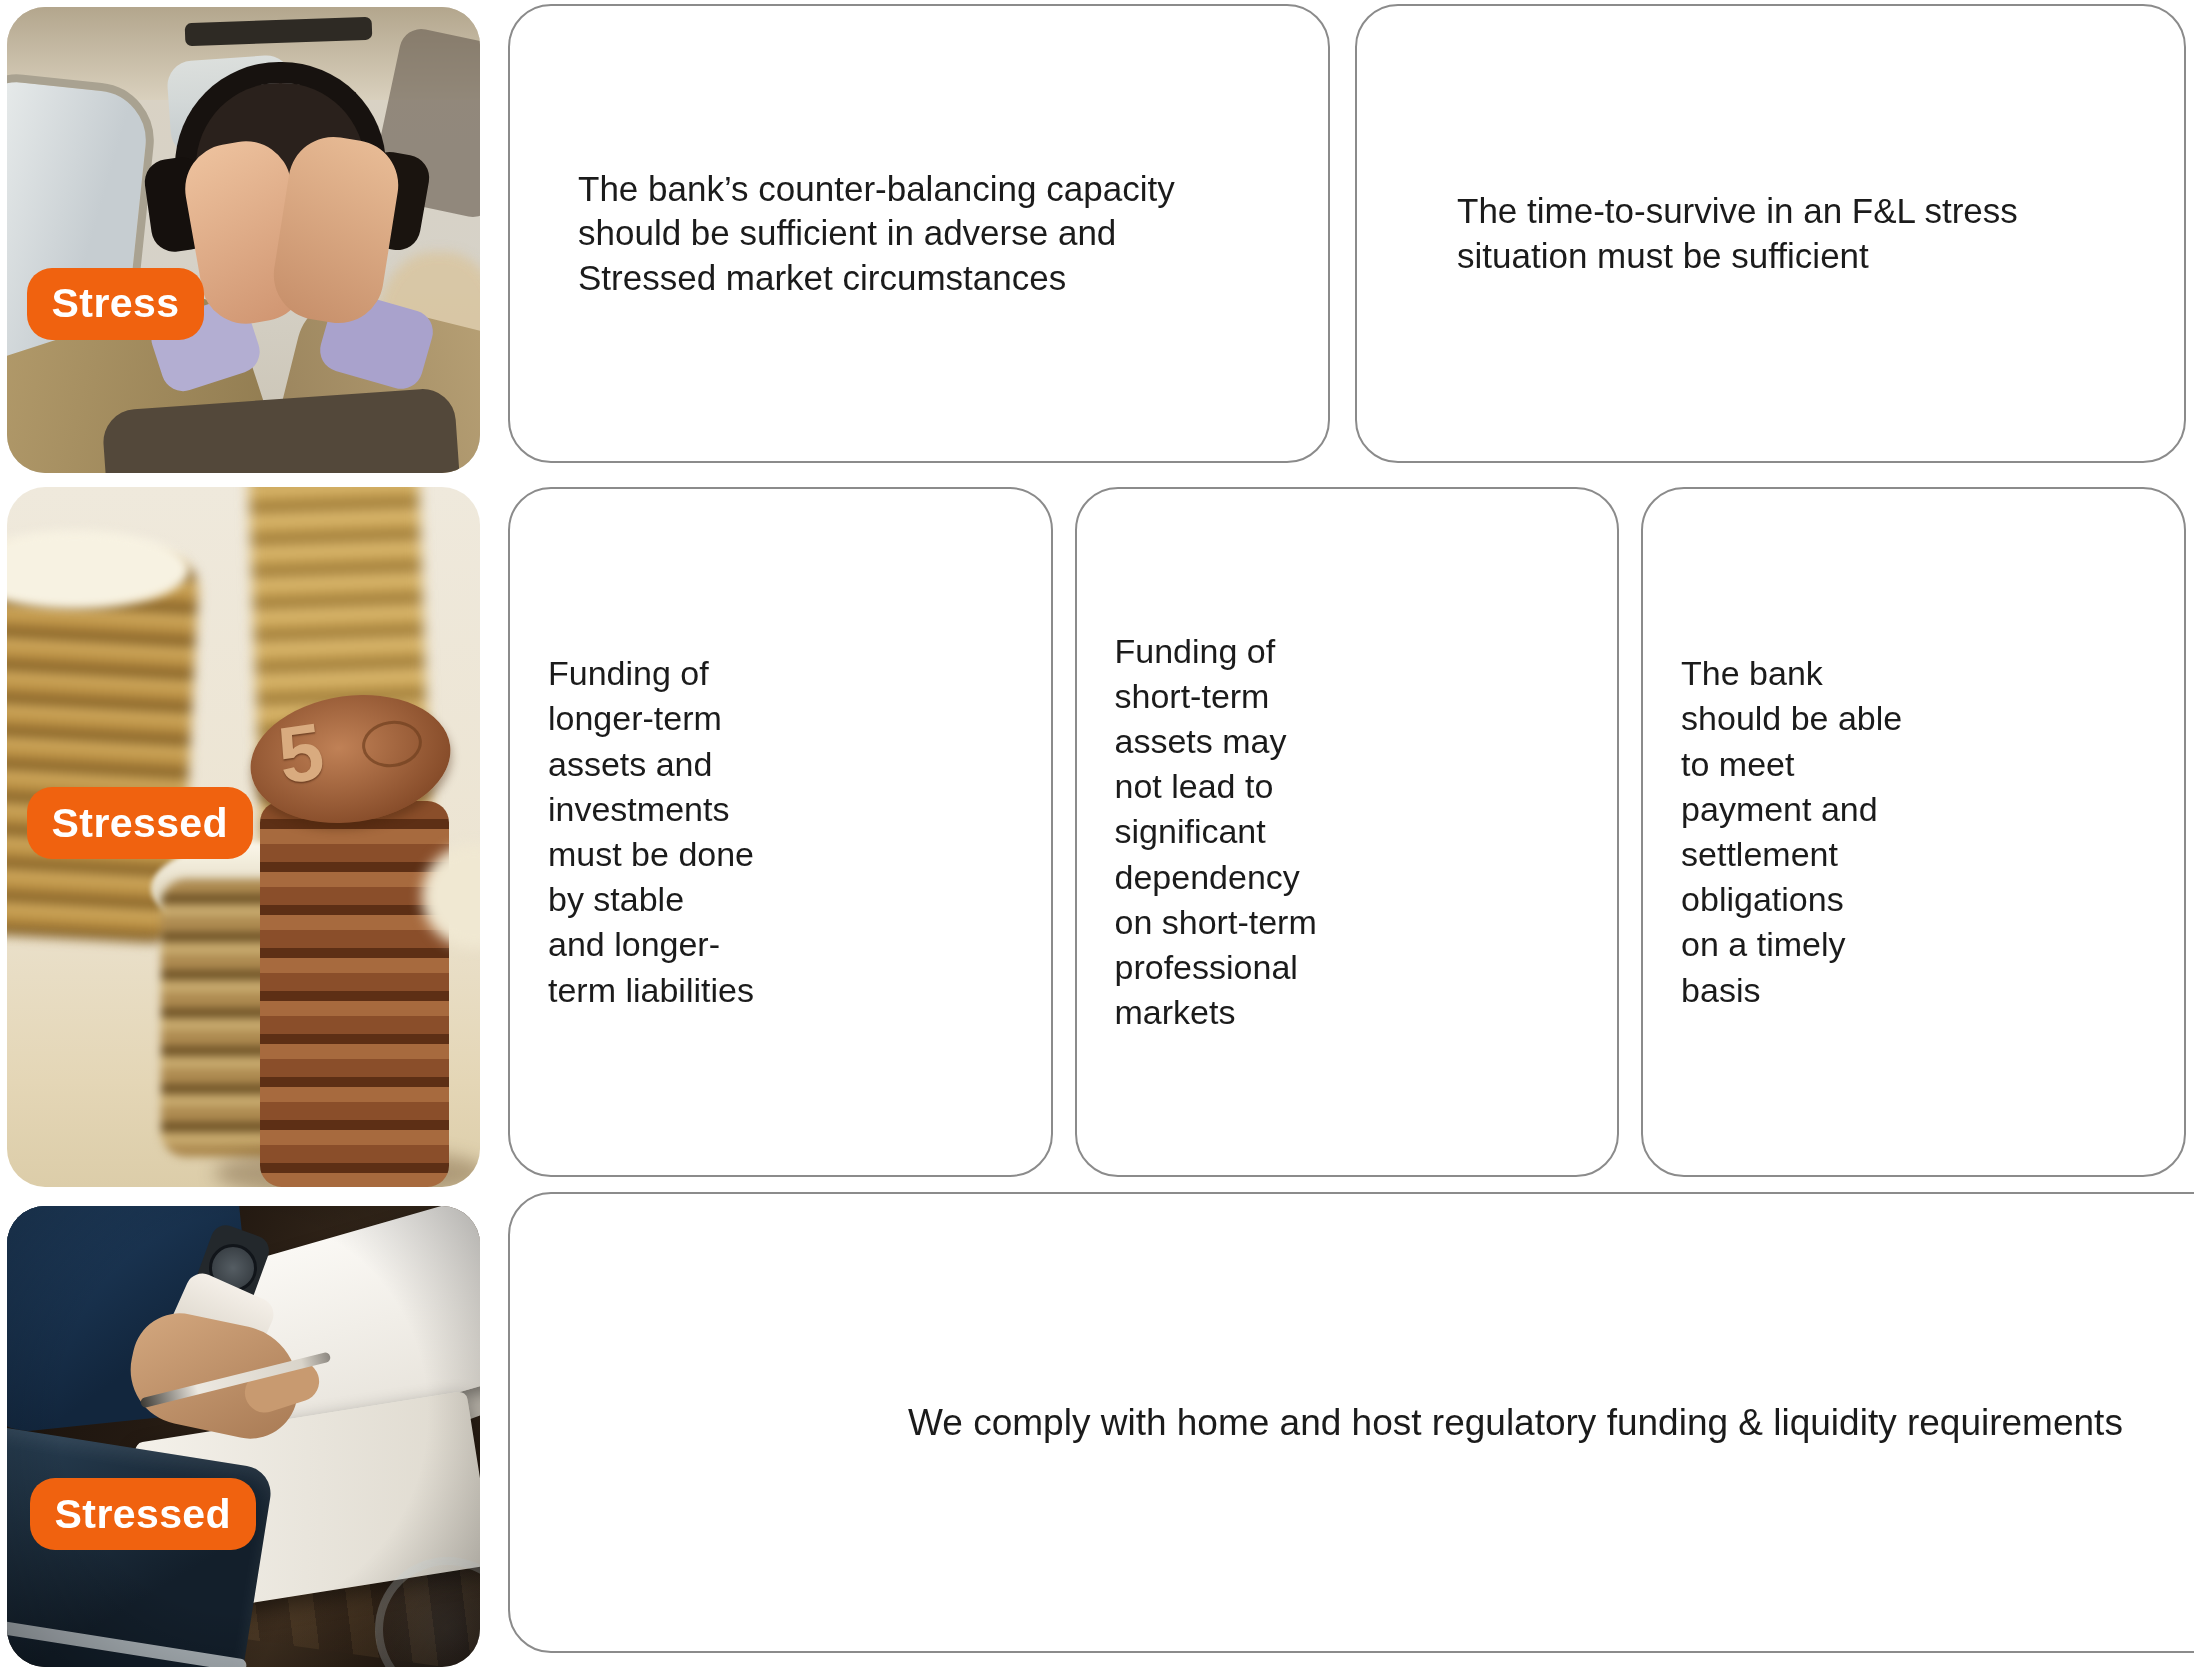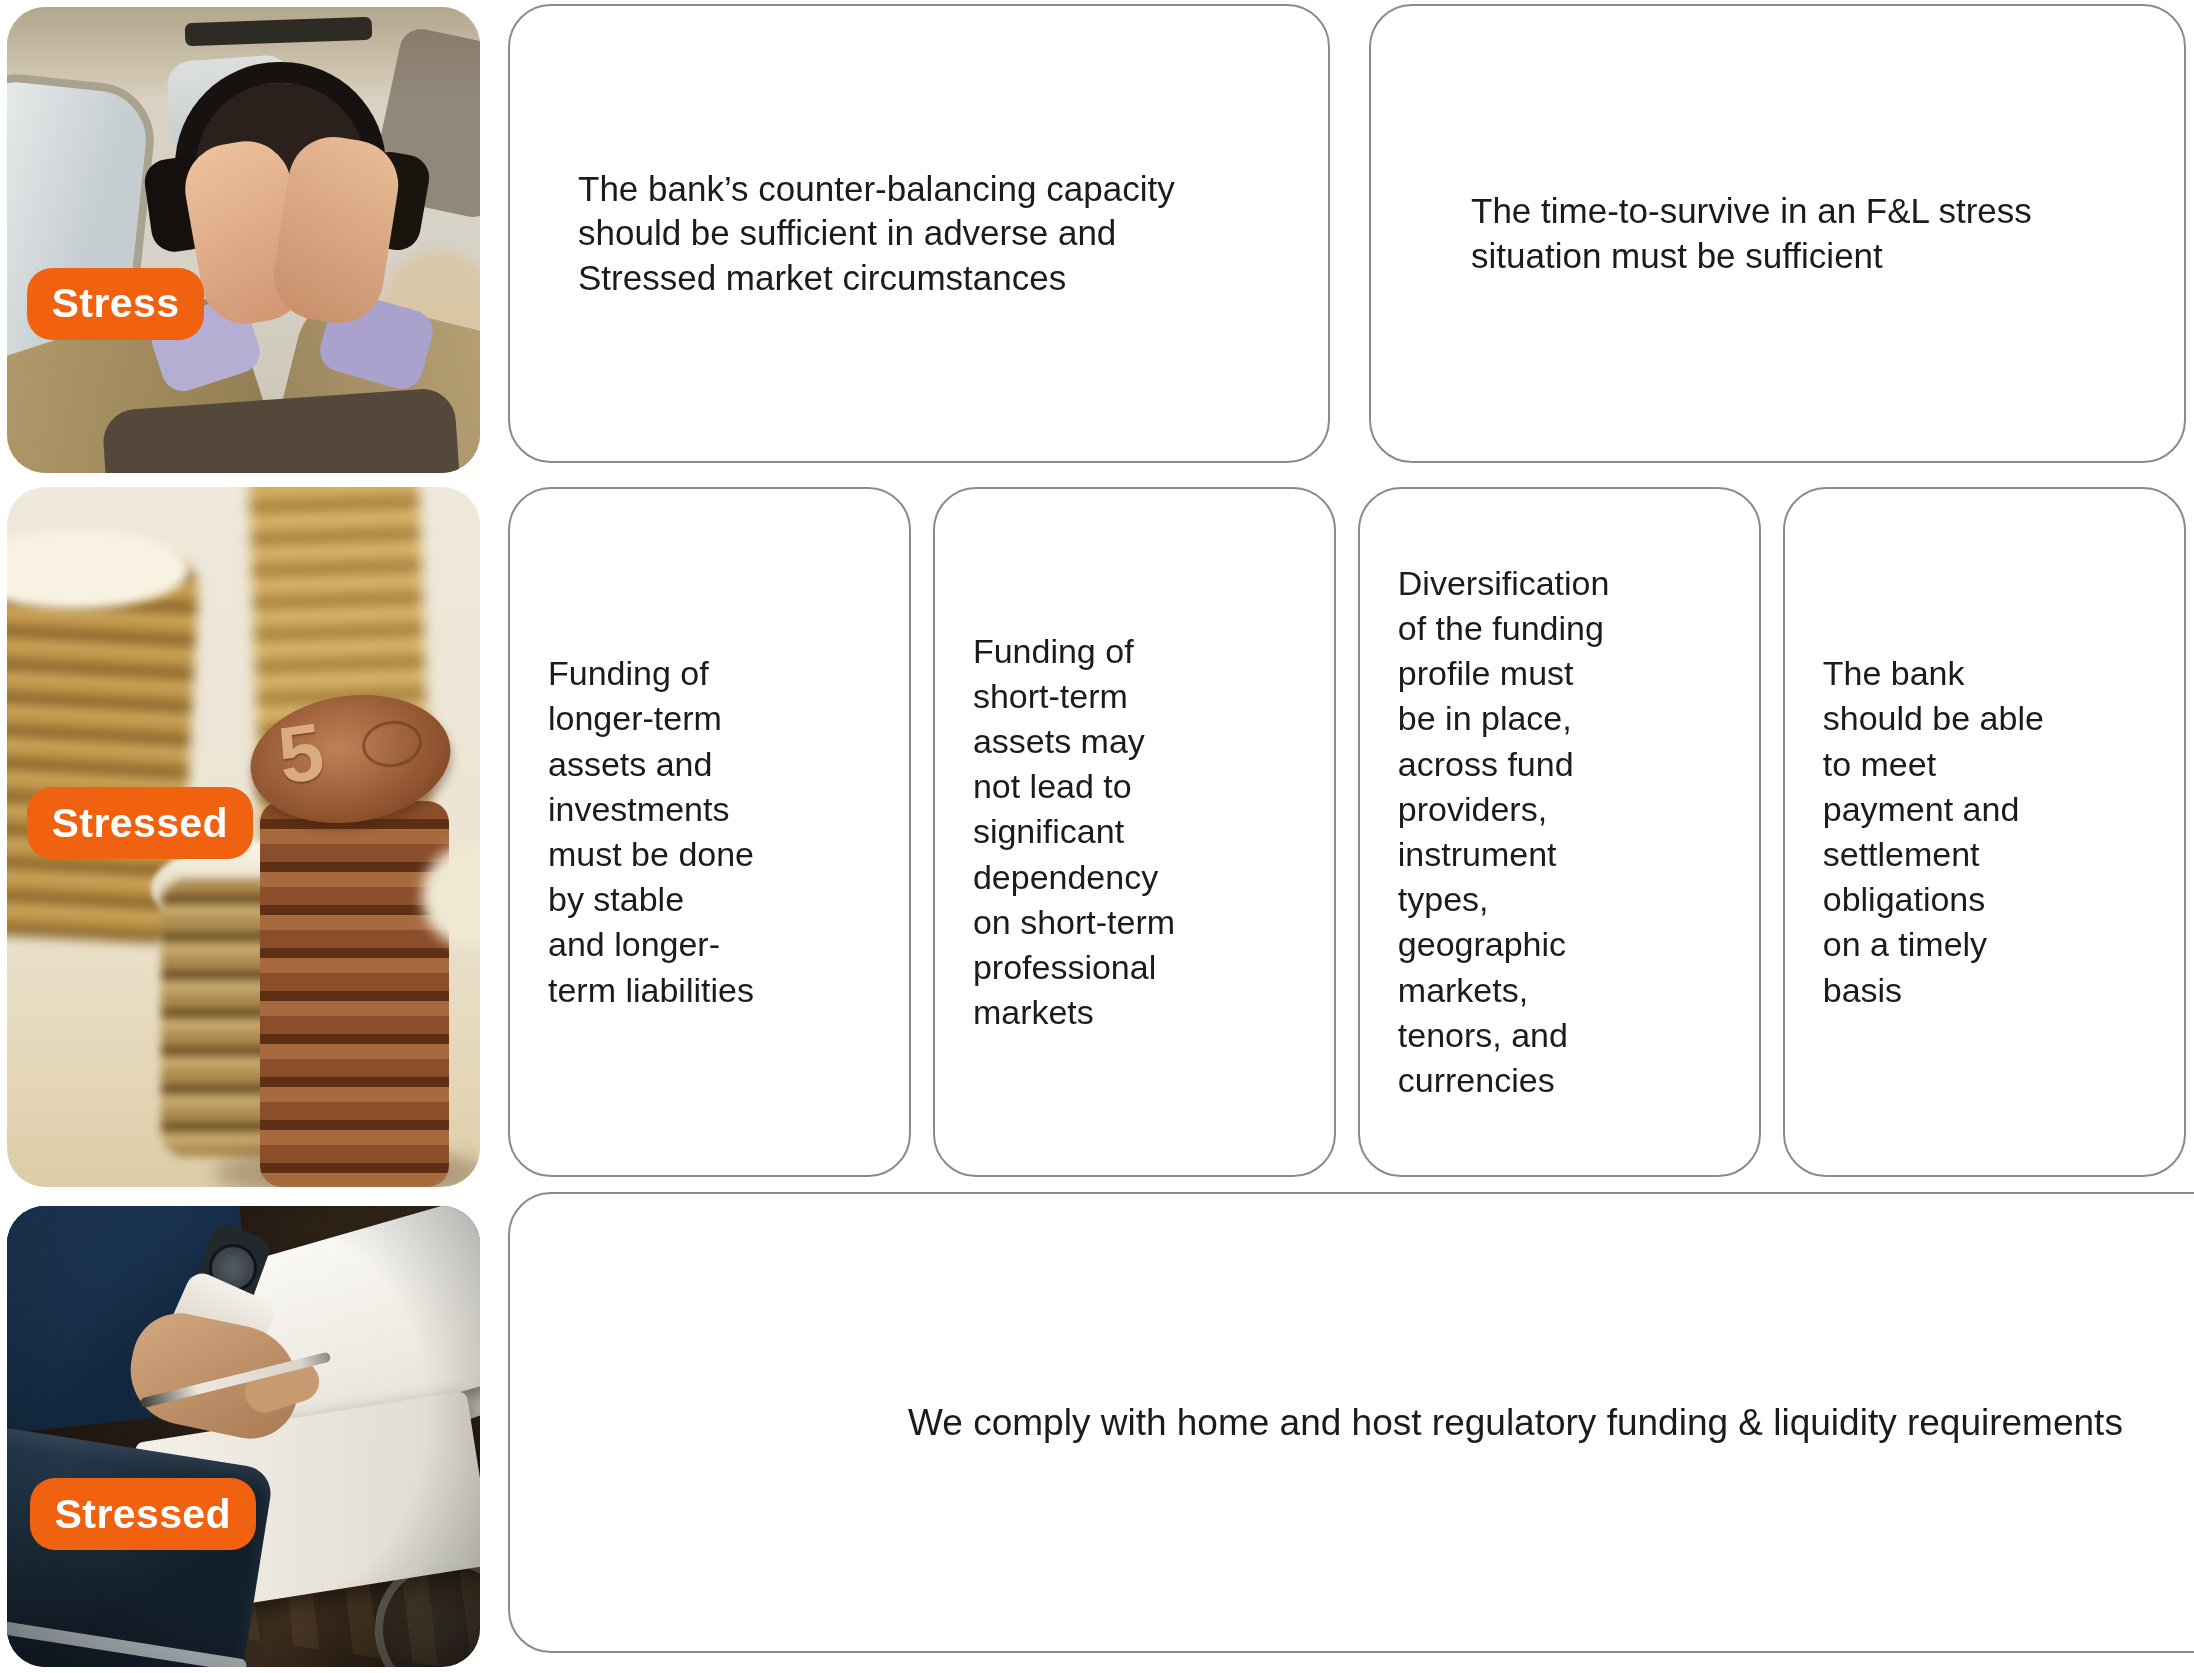"The bank’s counter-balancing capacity" .row1-cards { gap: 39px -> 25px }
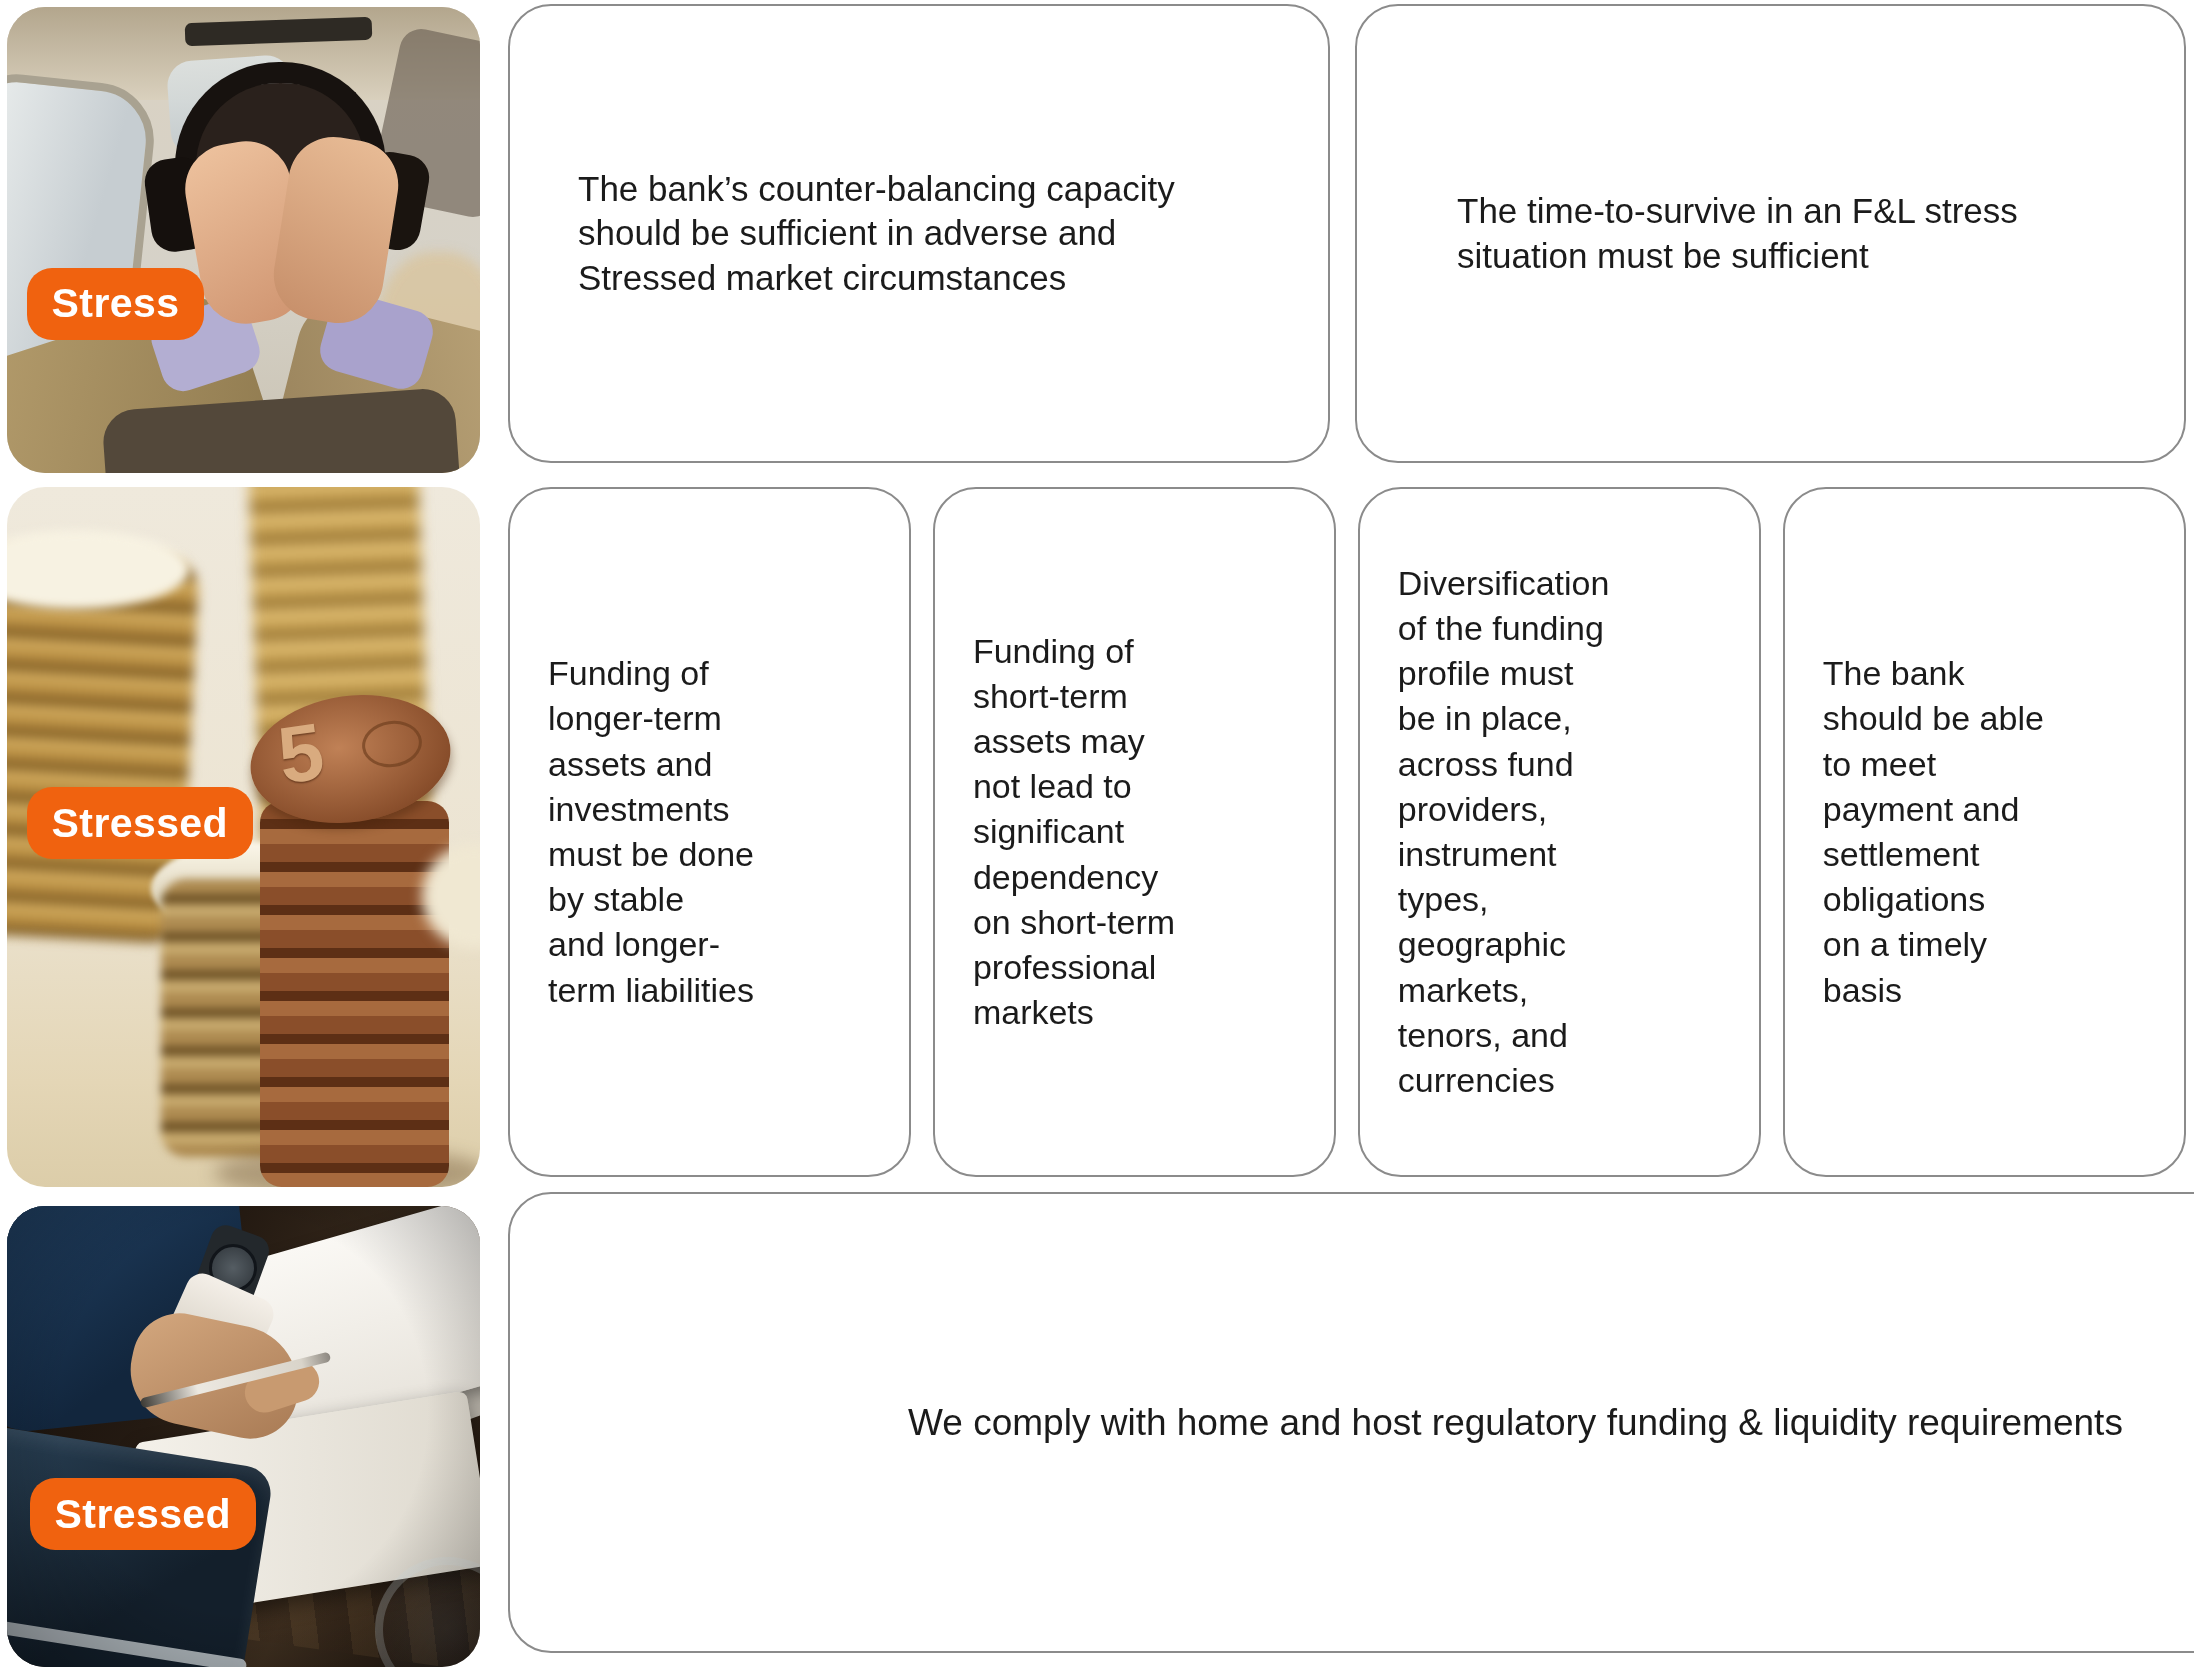"Diversification" div.card { html: <div> <div>Diversification of the funding profile must be in place, across fund providers, instrument types, geographic markets, tenors, and currencies</div> </div> -> none }
